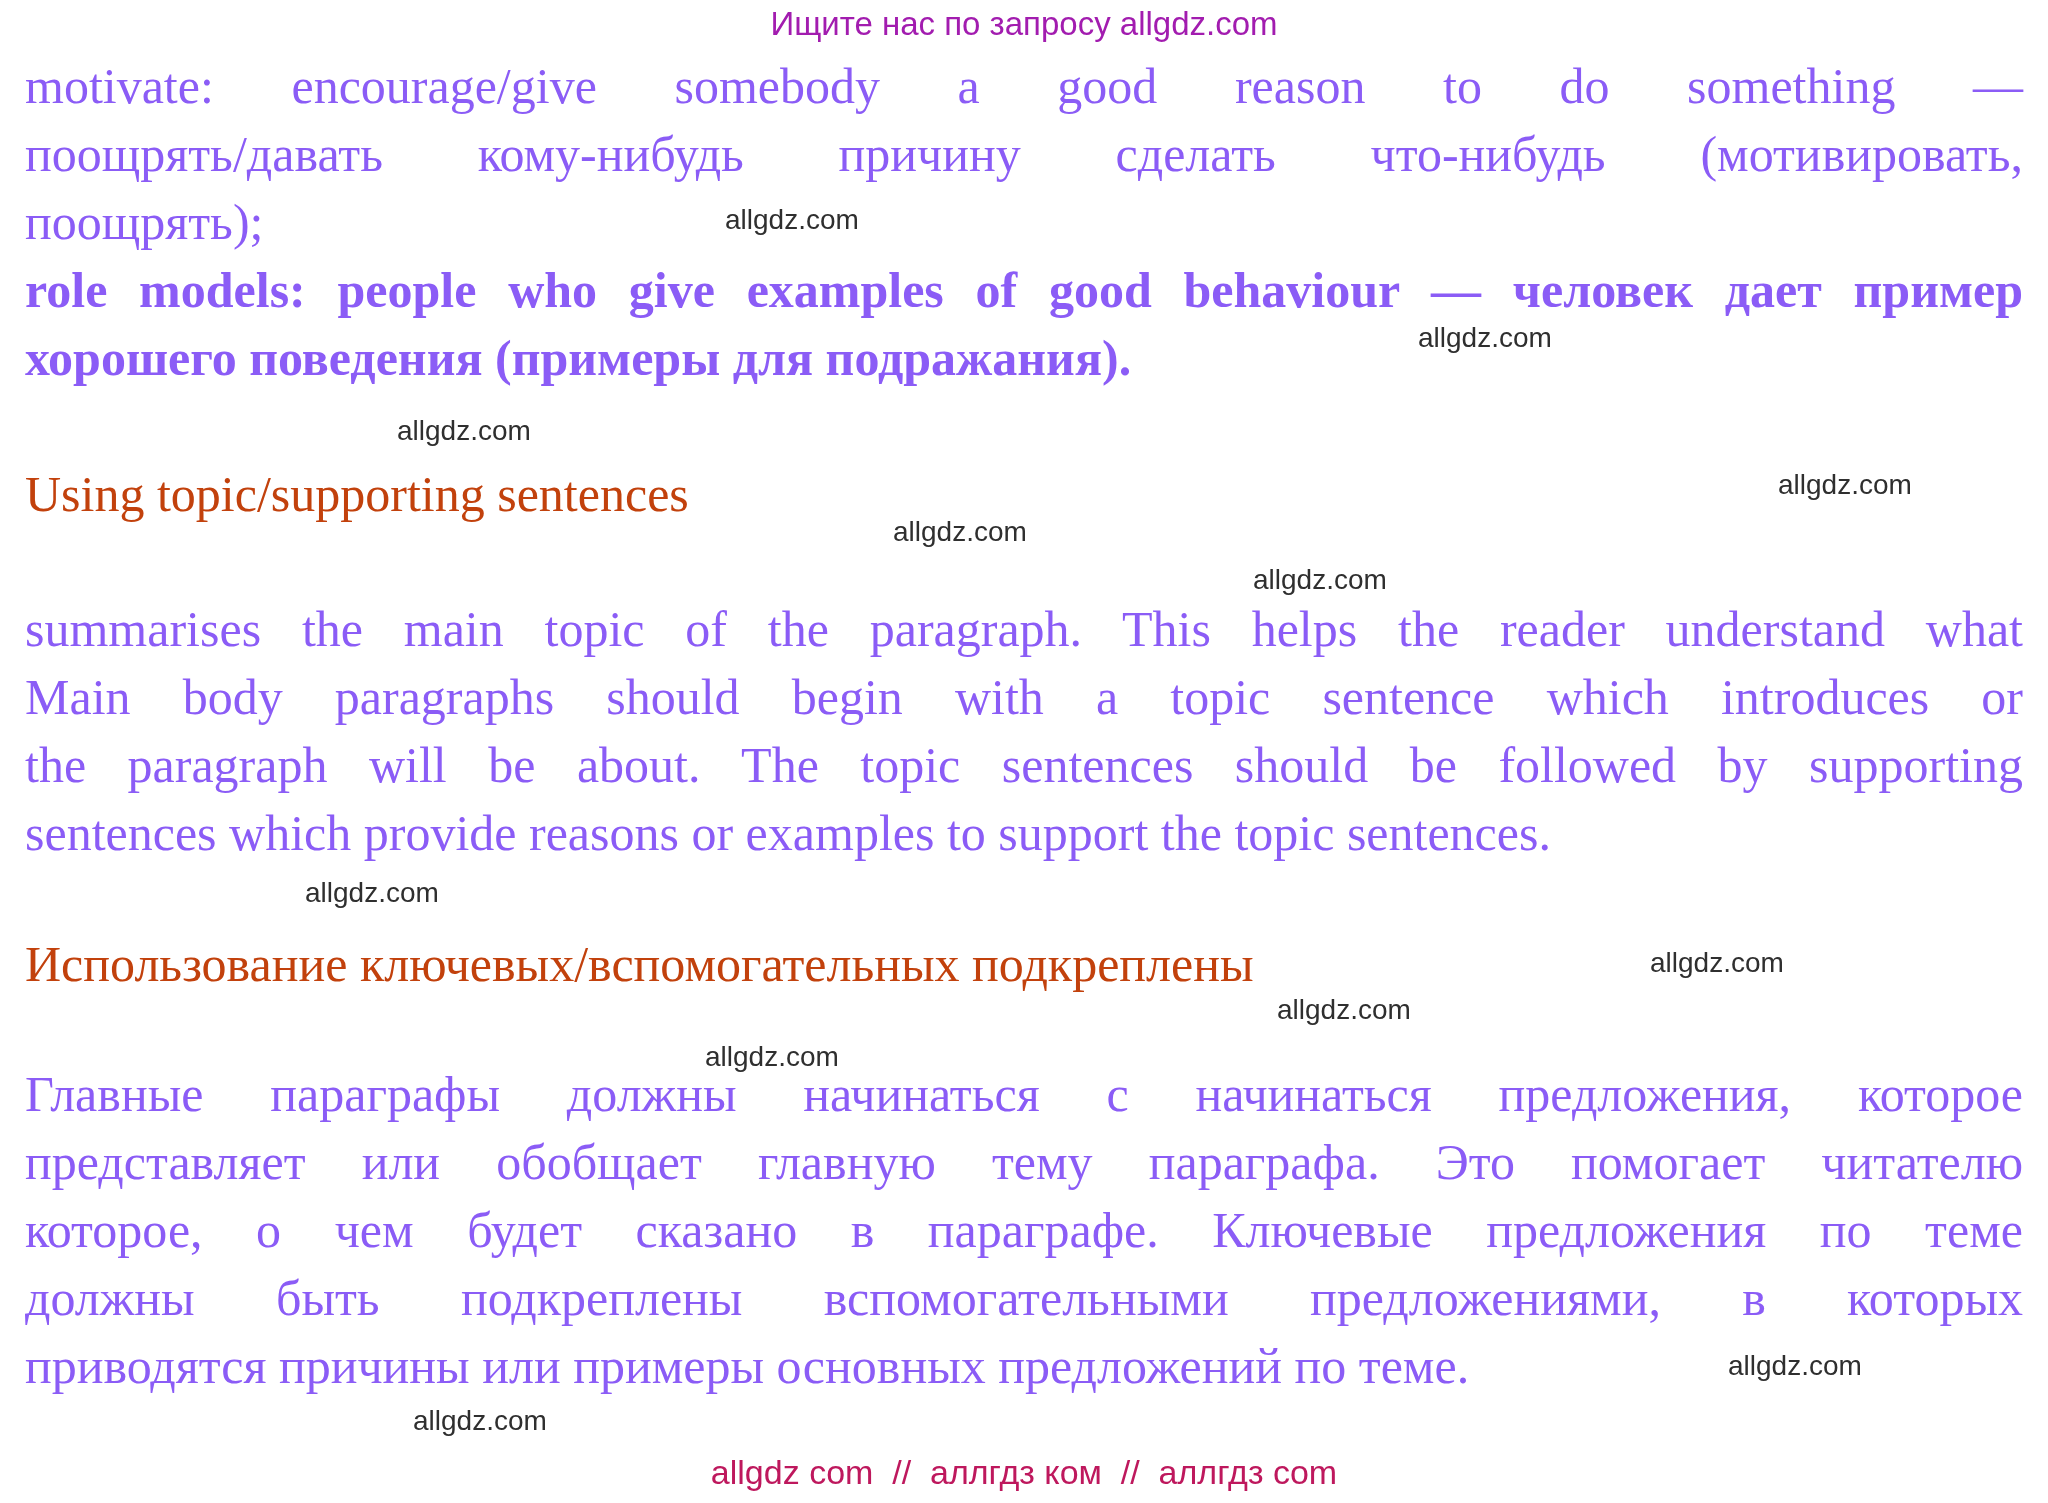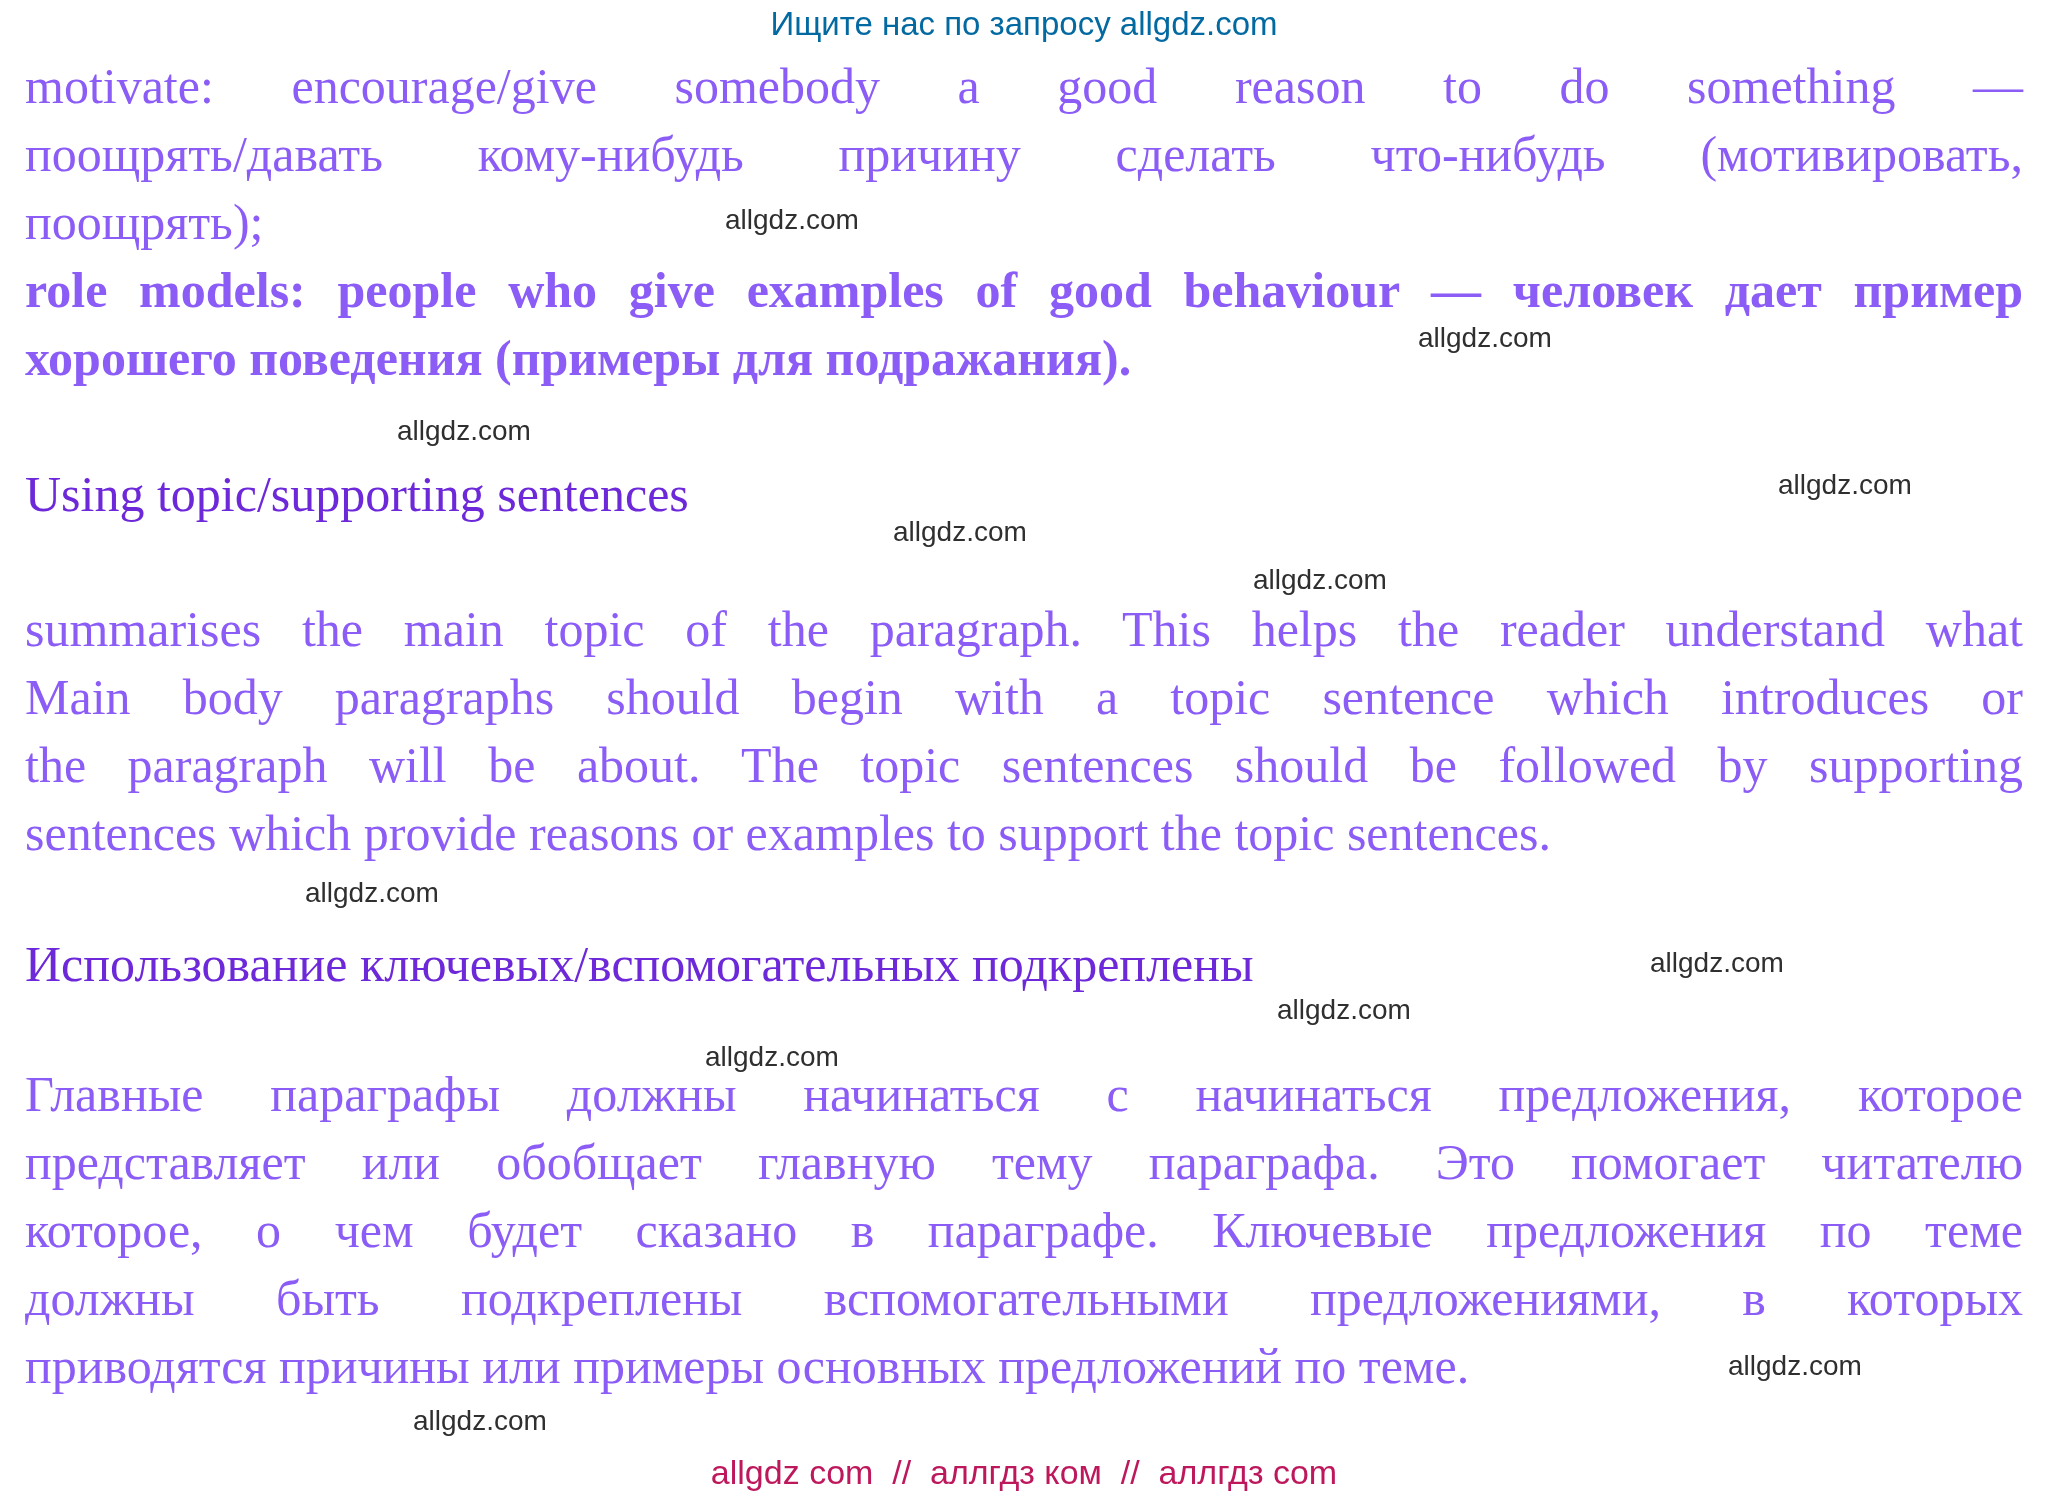"Ищите нас по запросу allgdz.com" div.promo { color: #0369a1 -> #a21caf }
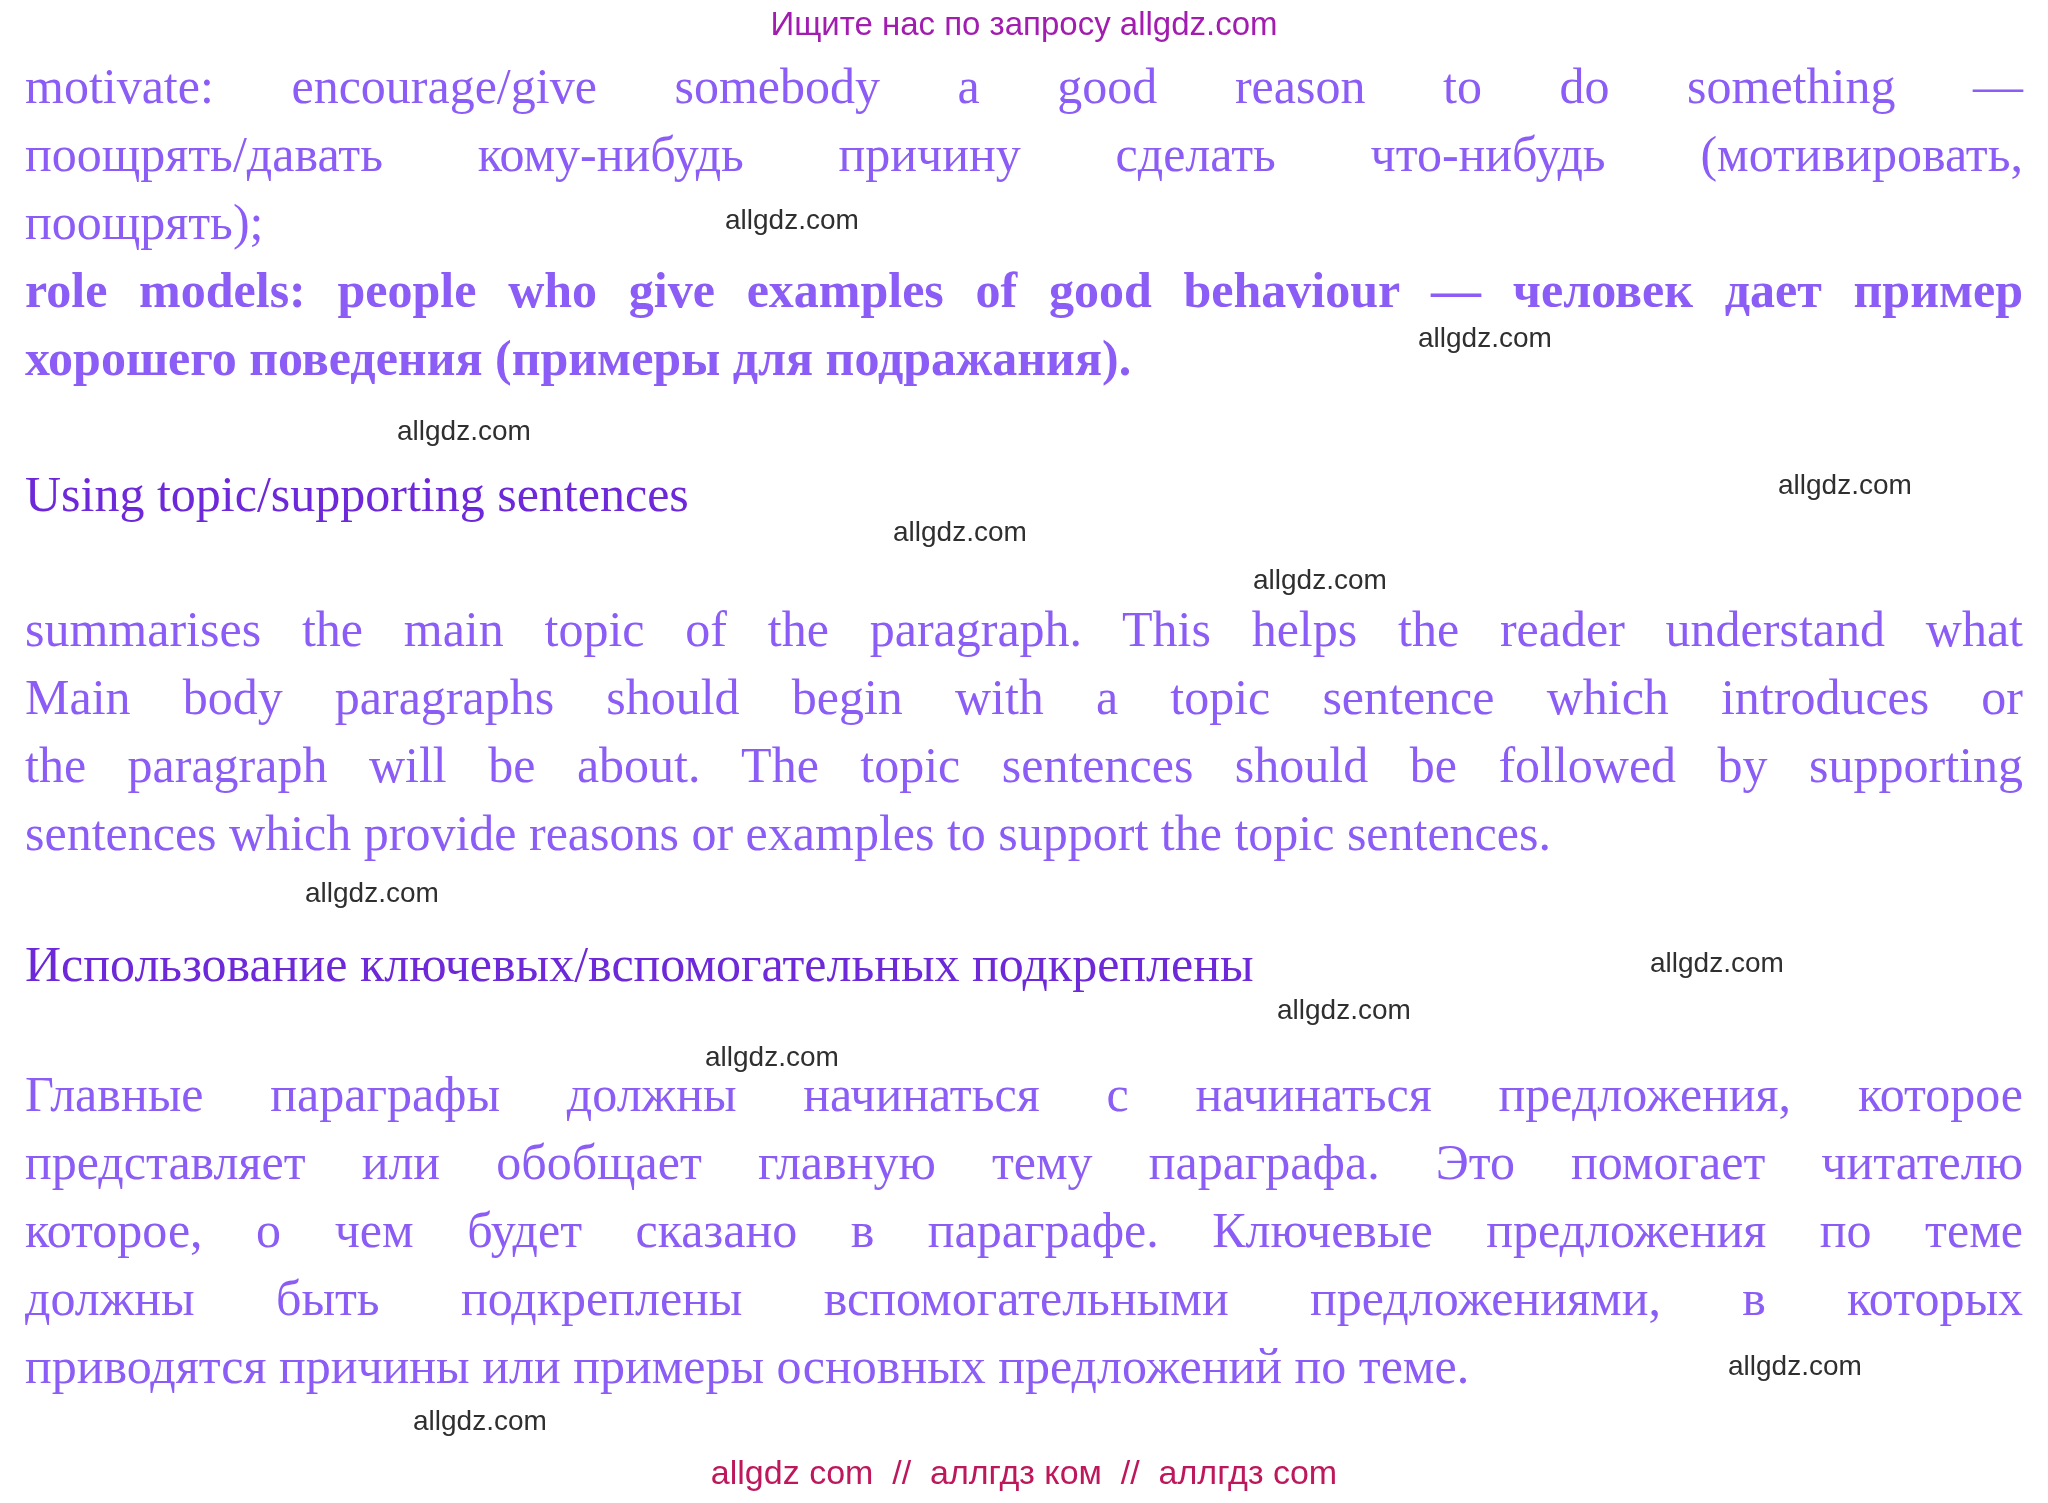"Using topic/supporting sentences" .heading { color: #6d28d9 -> #c2410c }
